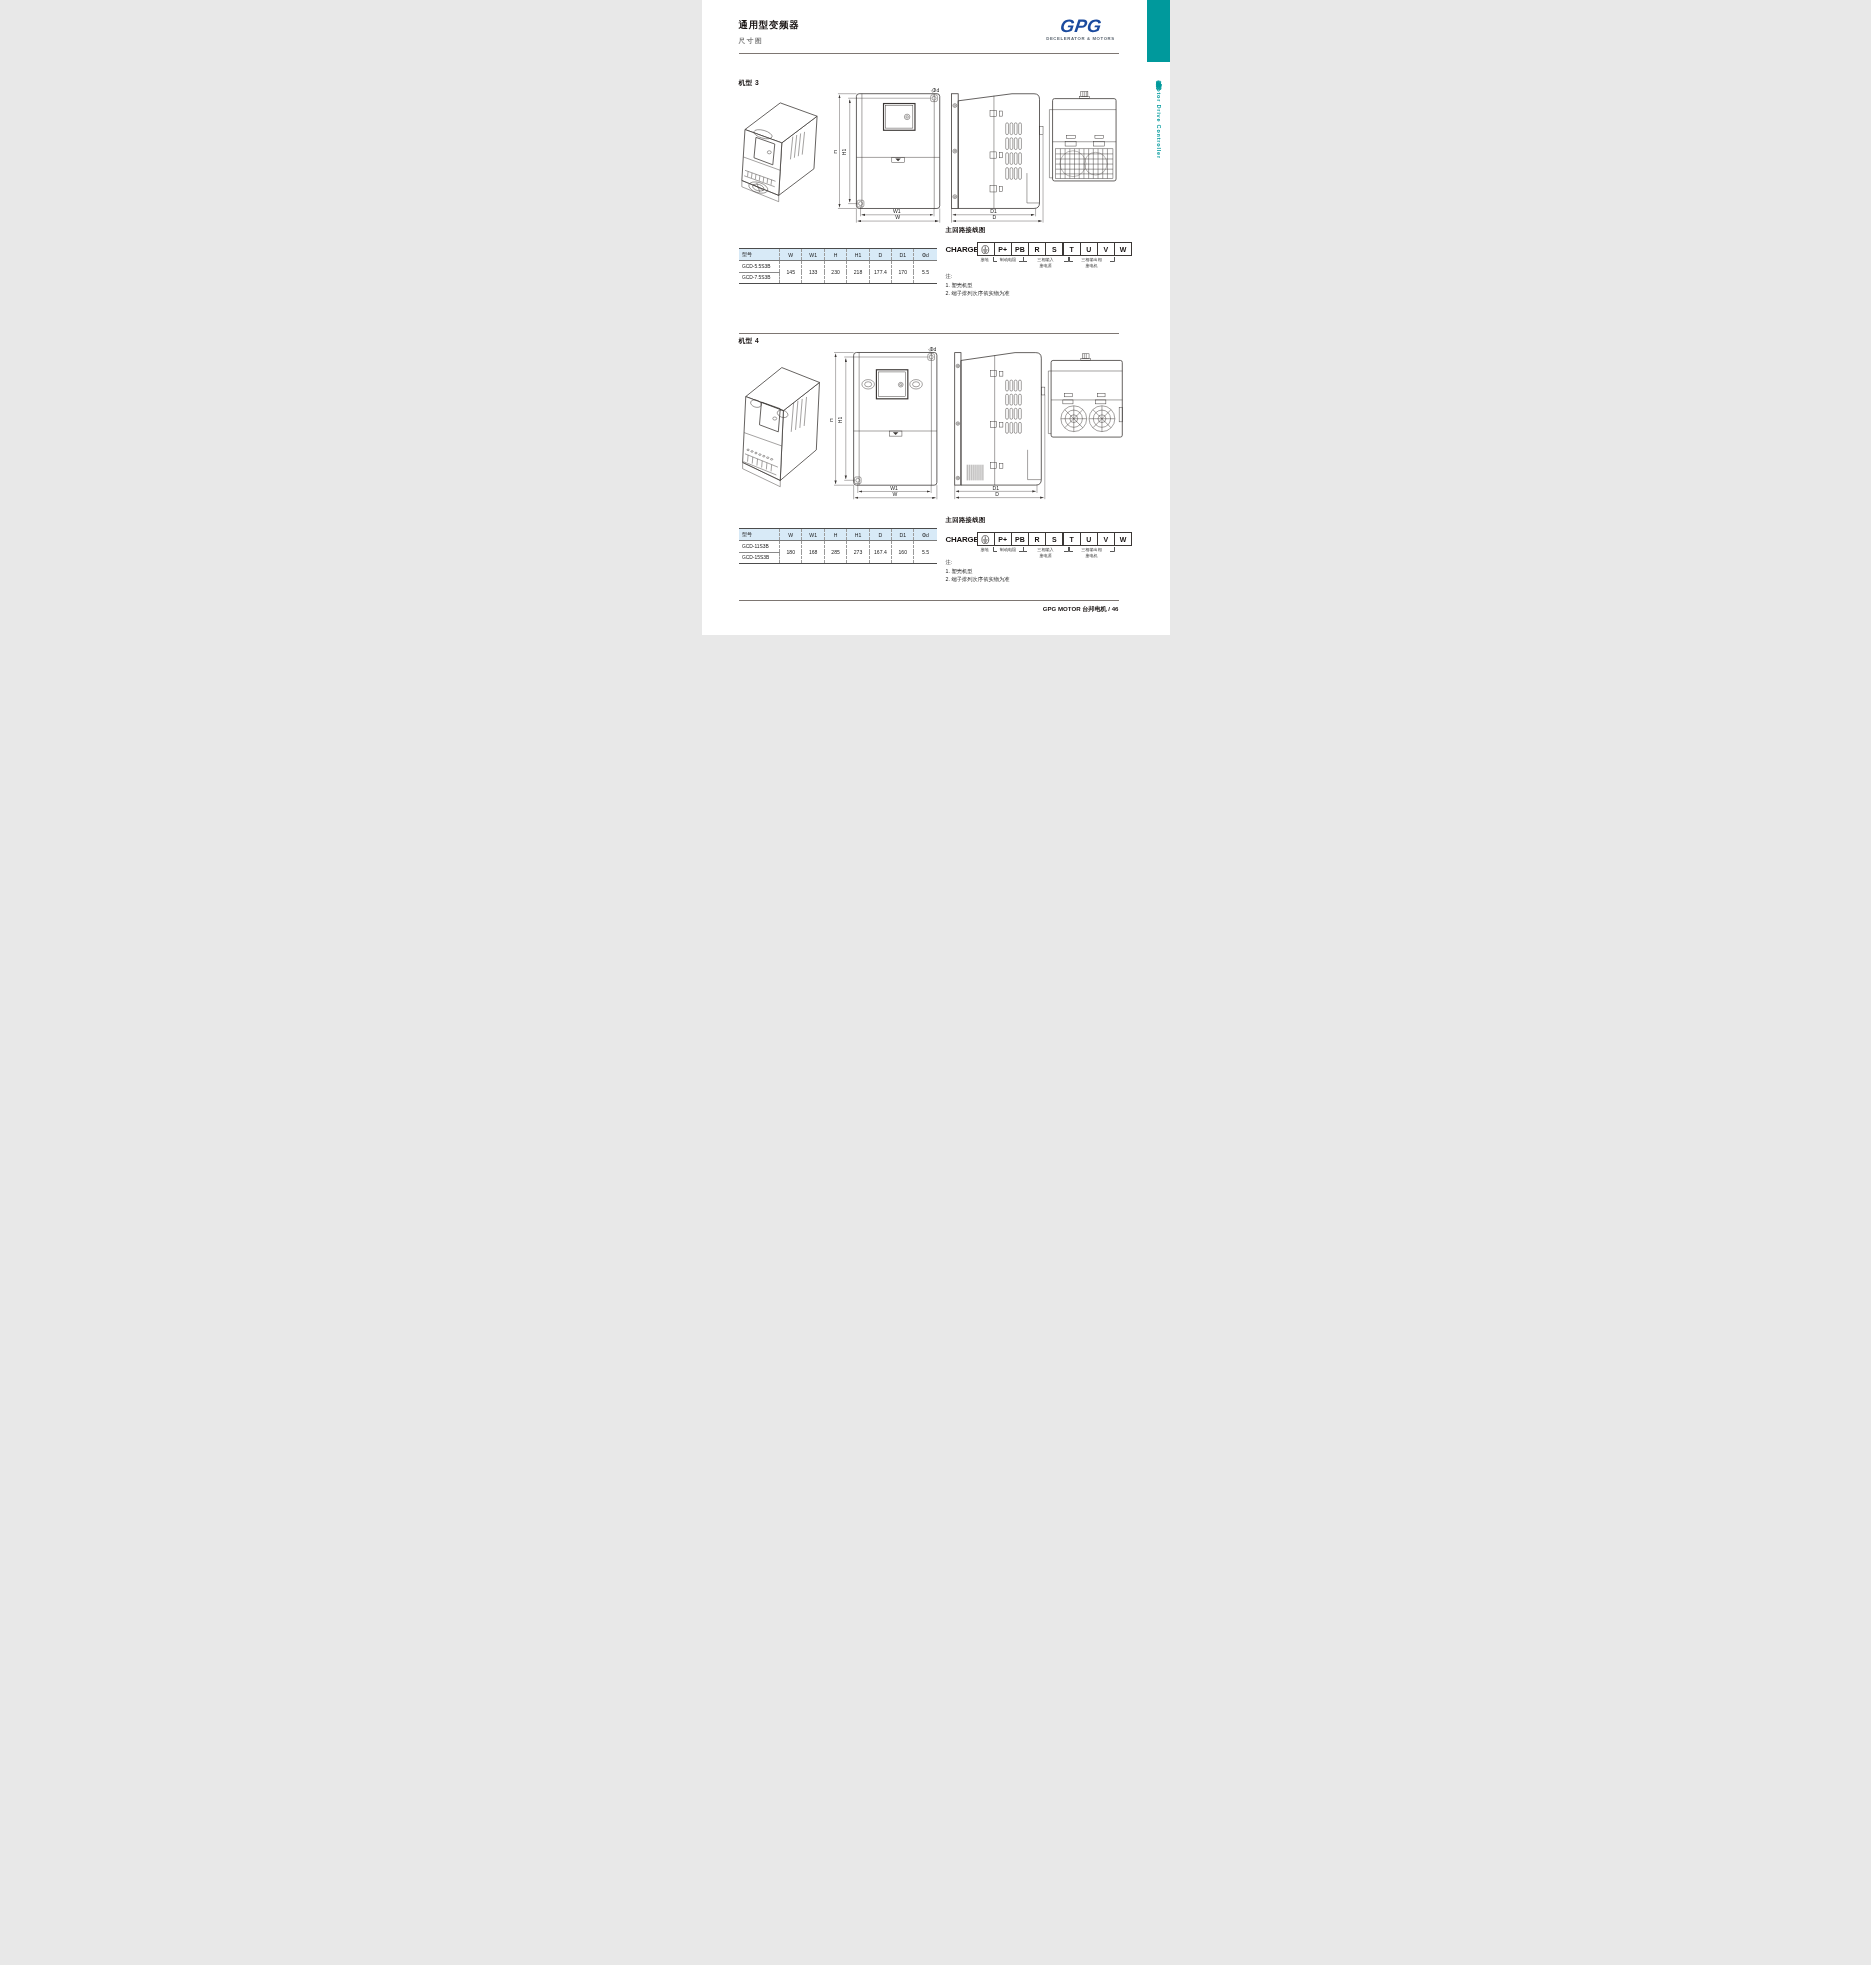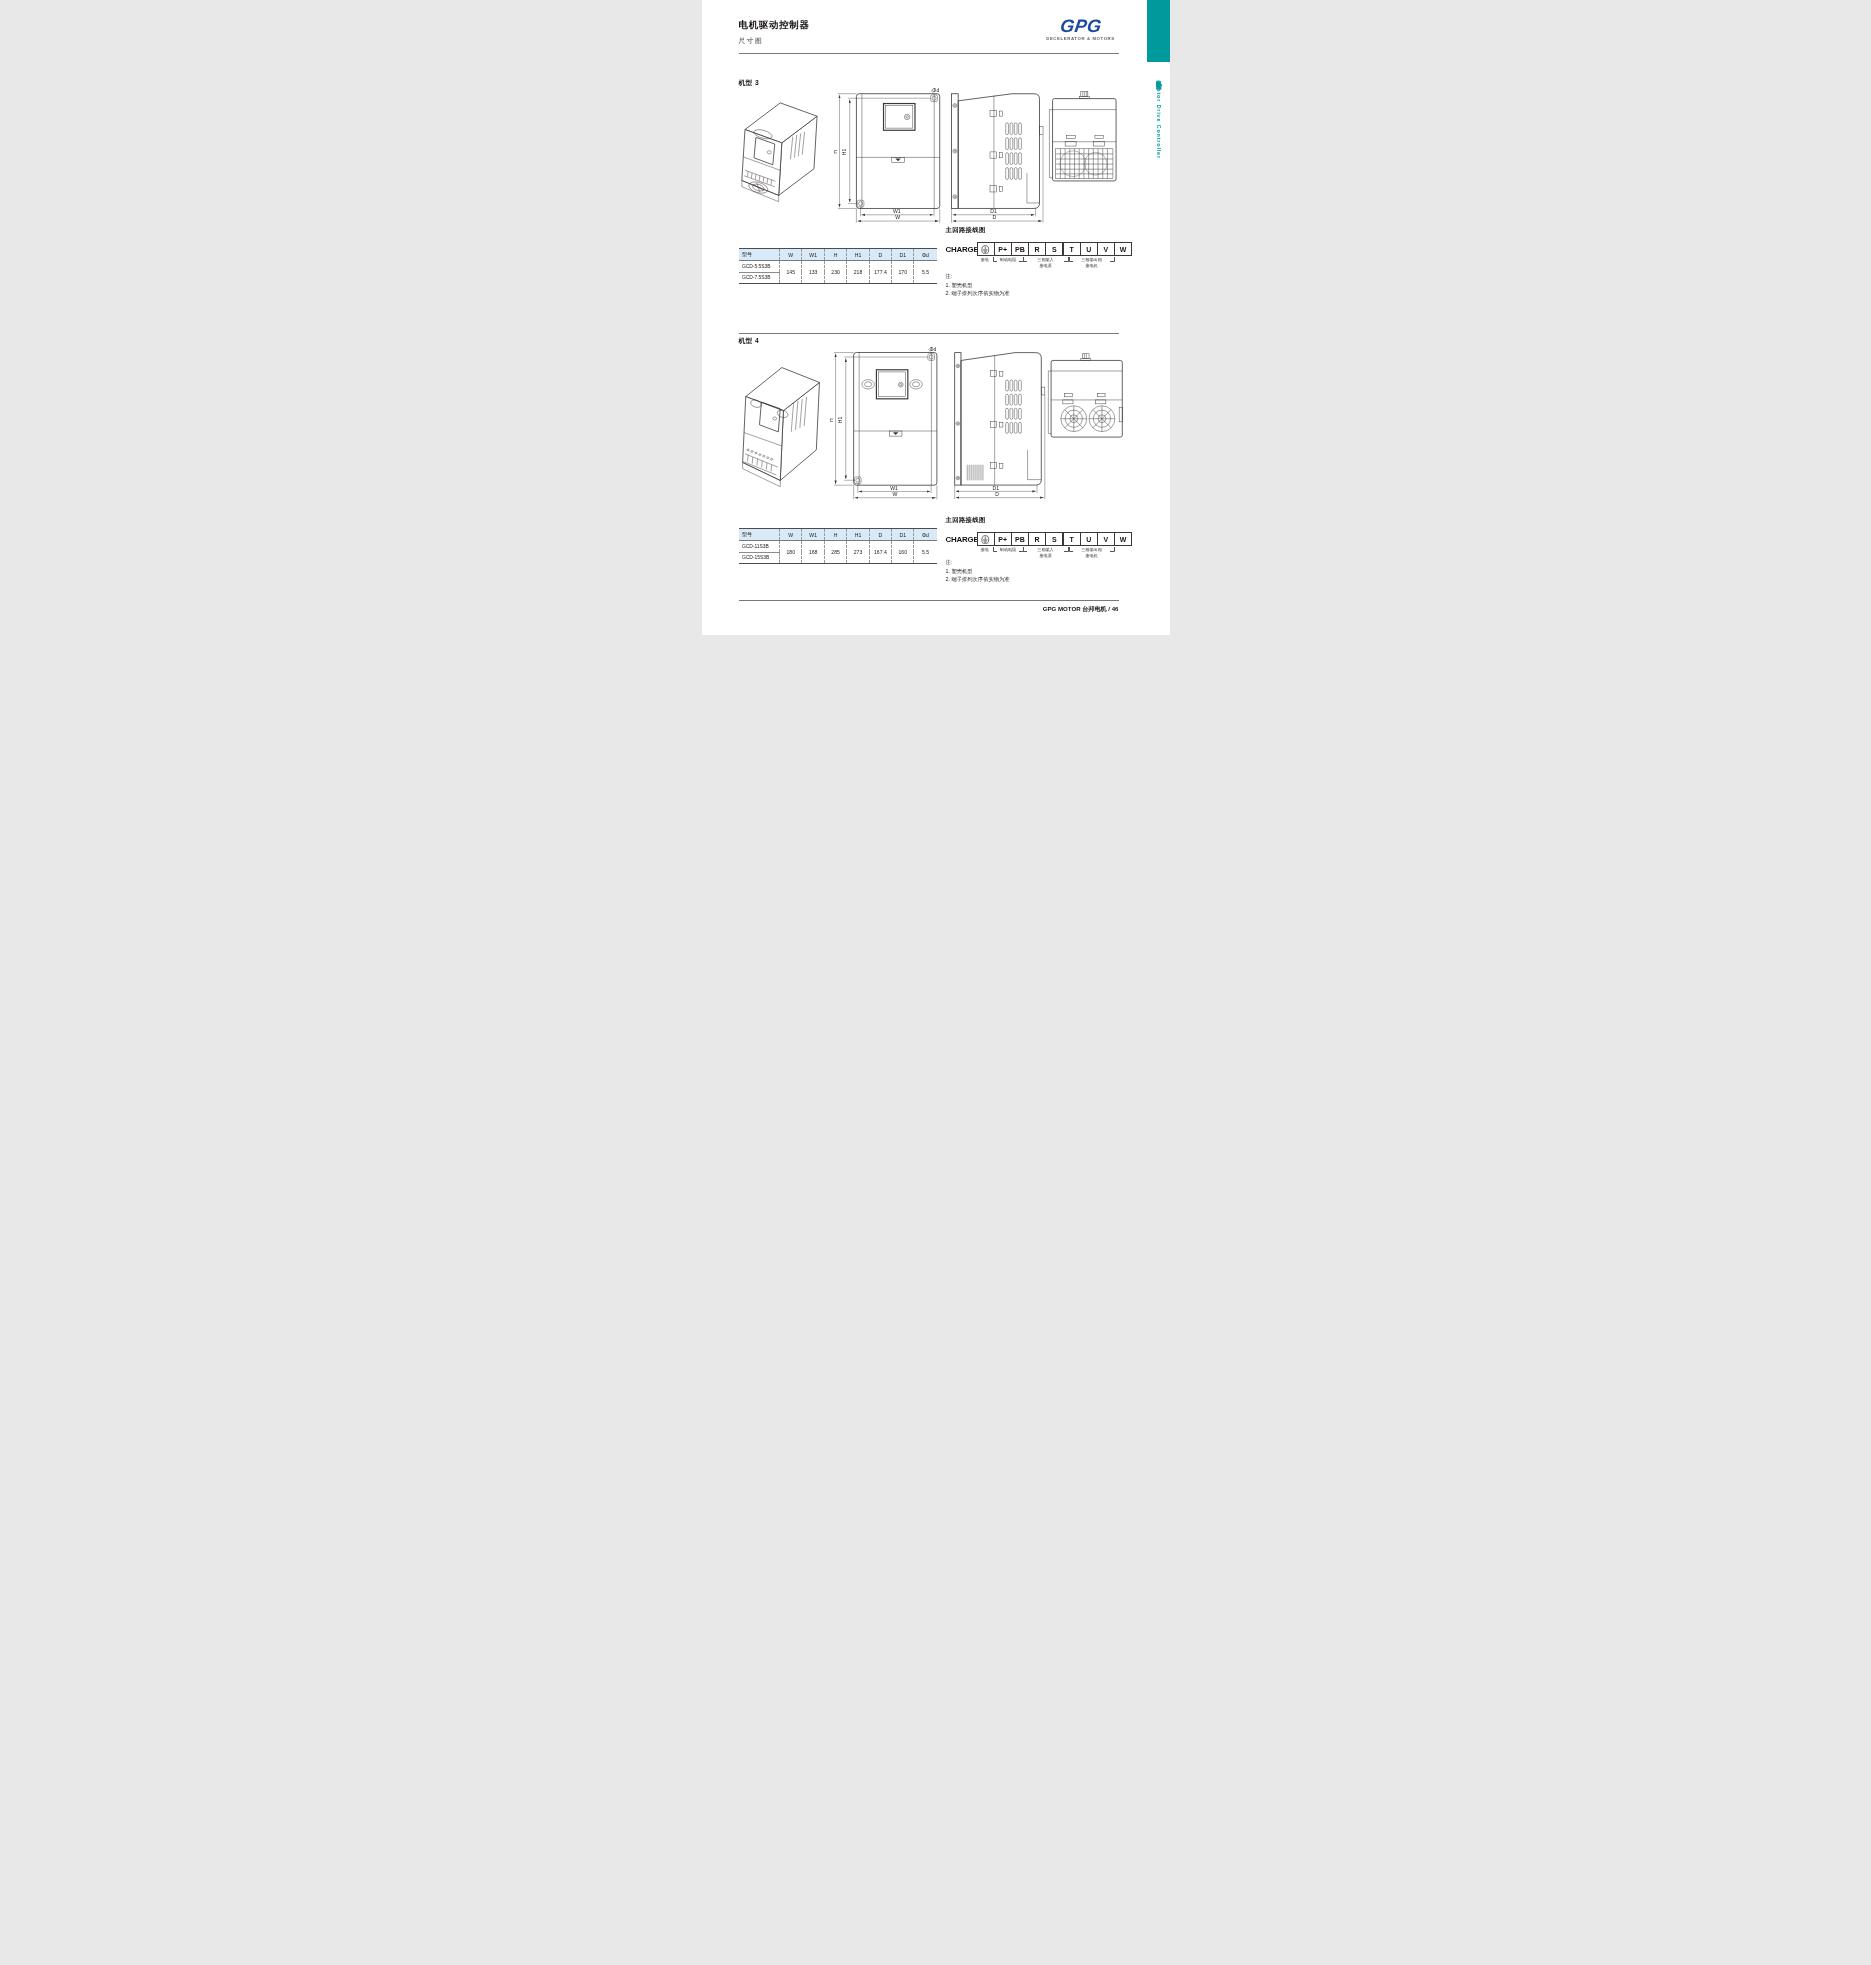"电机驱动控制器" div.title { text: 电机驱动控制 -> 通用型变频 }
